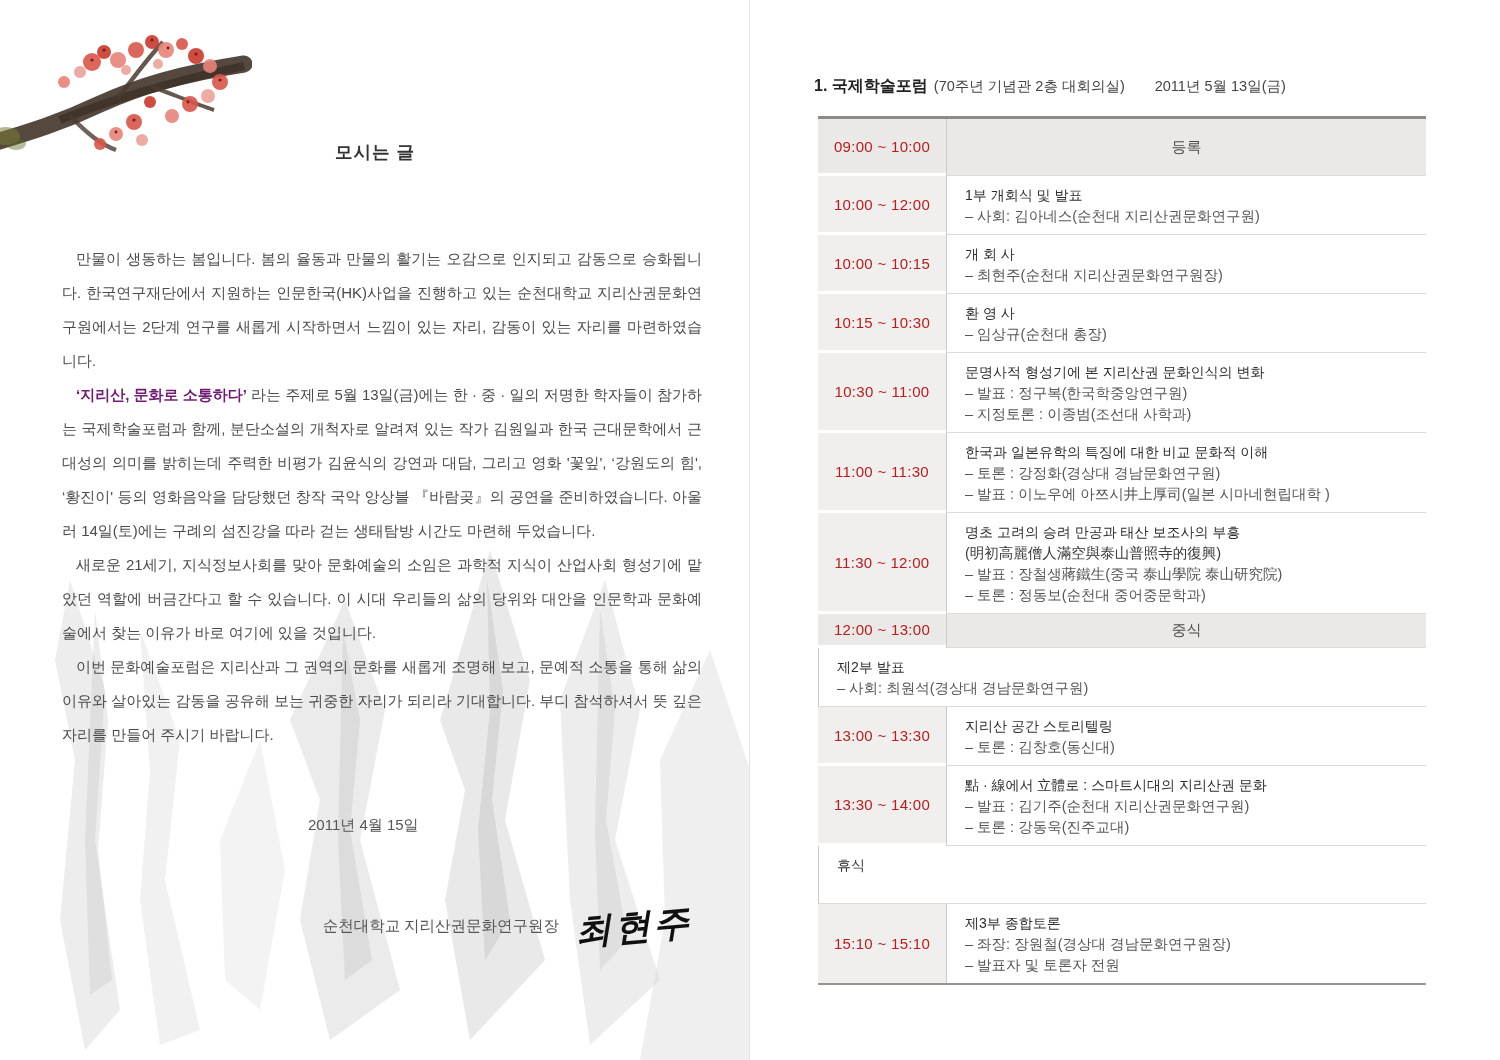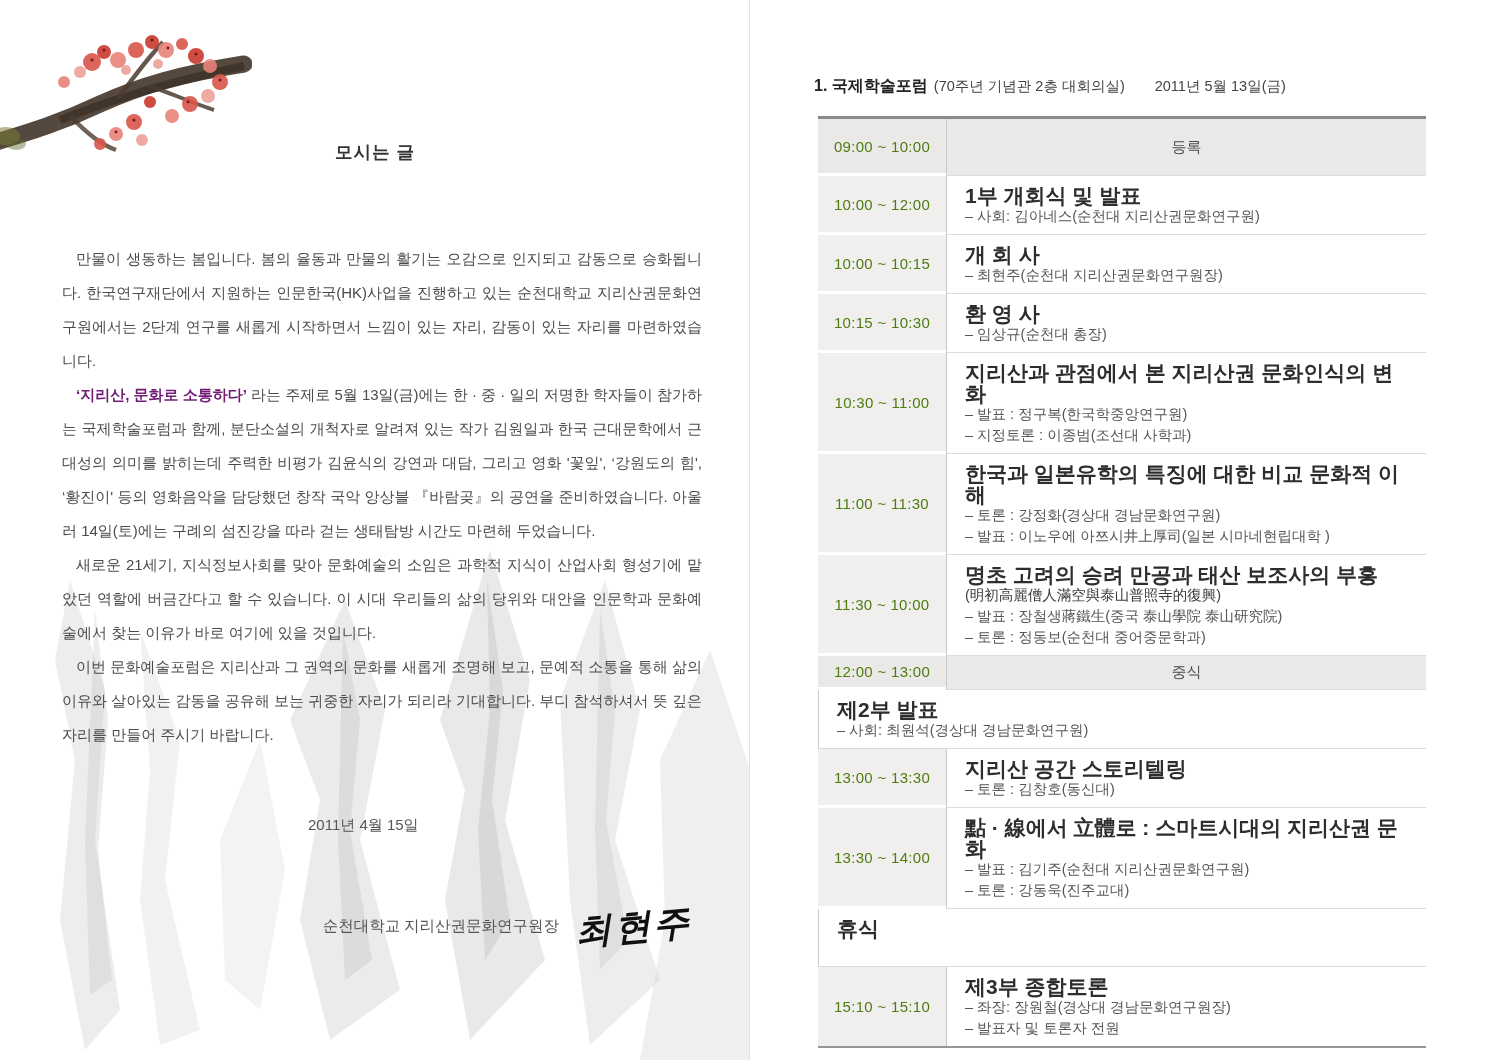"09:00 ~ 10:00" .tcell.time { color: #4d7c0f -> #b91c1c }
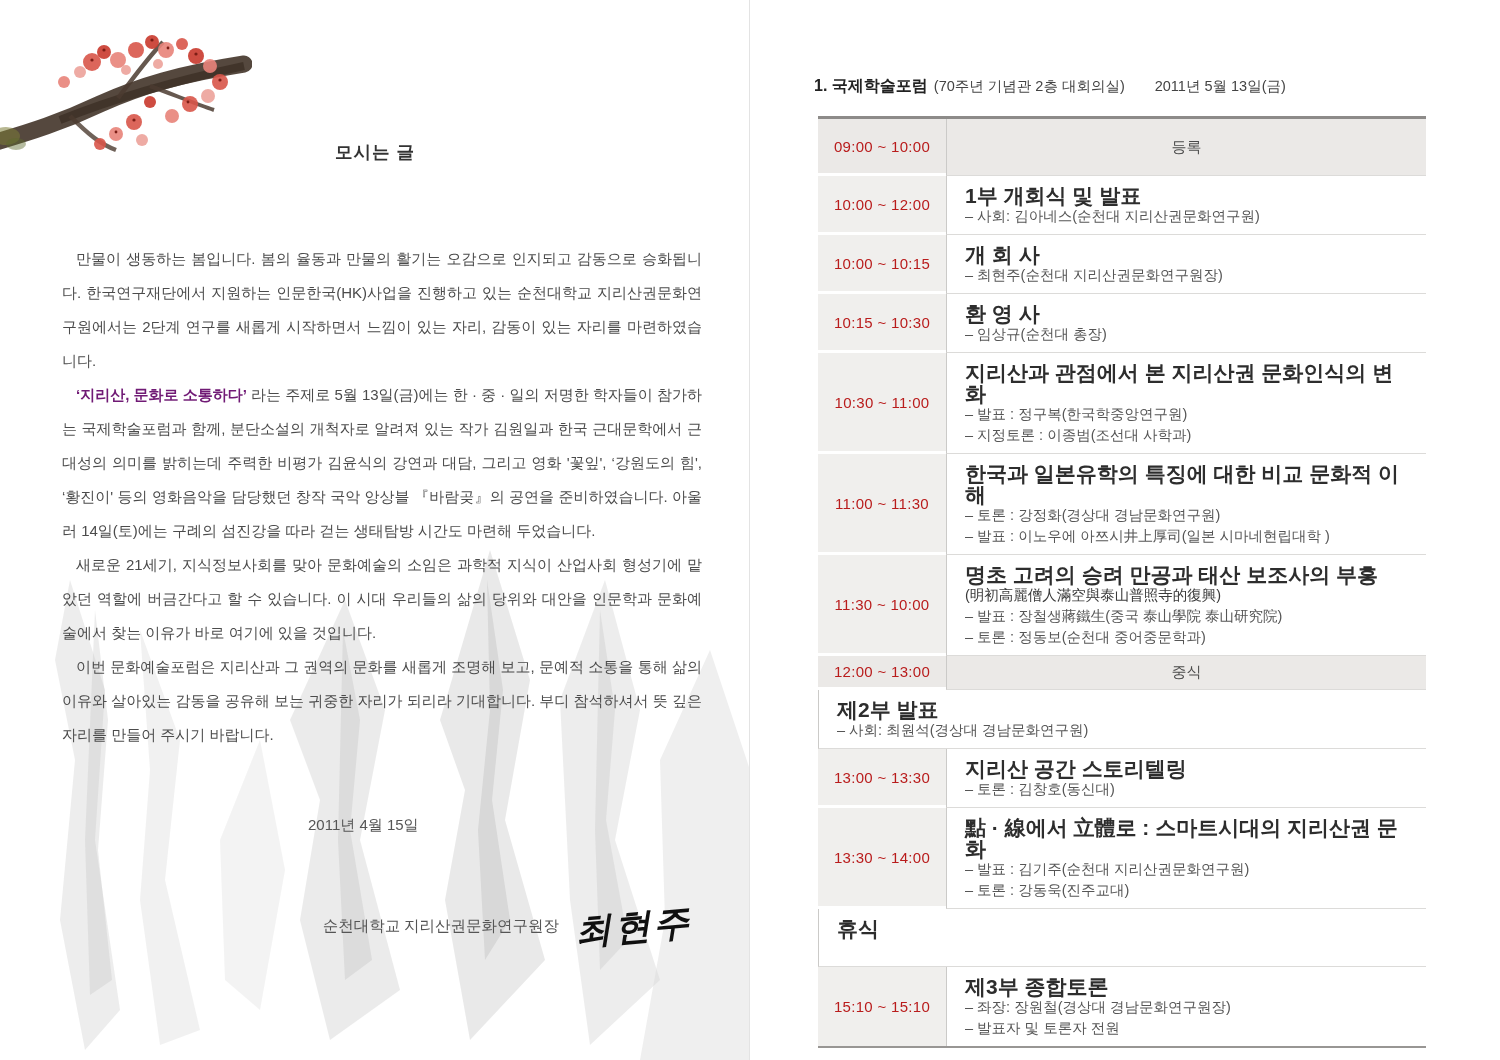"1부 개회식 및 발표" .stitle { font-size: 21px -> 14px; font-weight: bold -> normal }
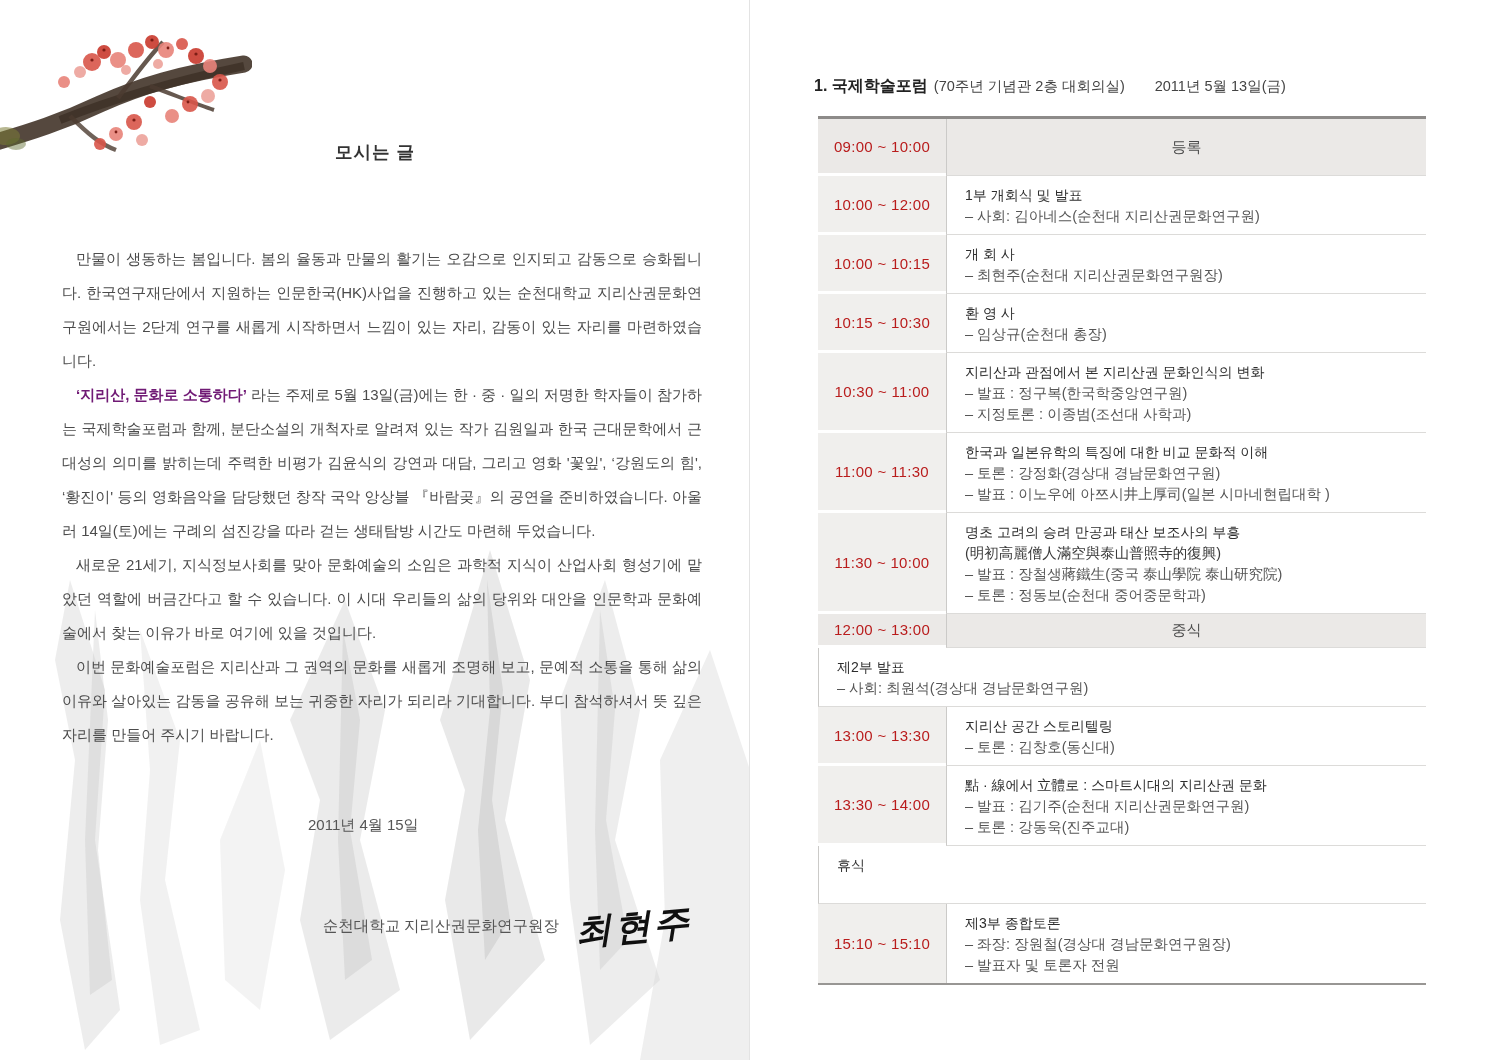"지리산과 관점에서 본 지리산권 문화인식의" div.stitle { text: 지리산과 관점에서 -> 문명사적 형성기에 }
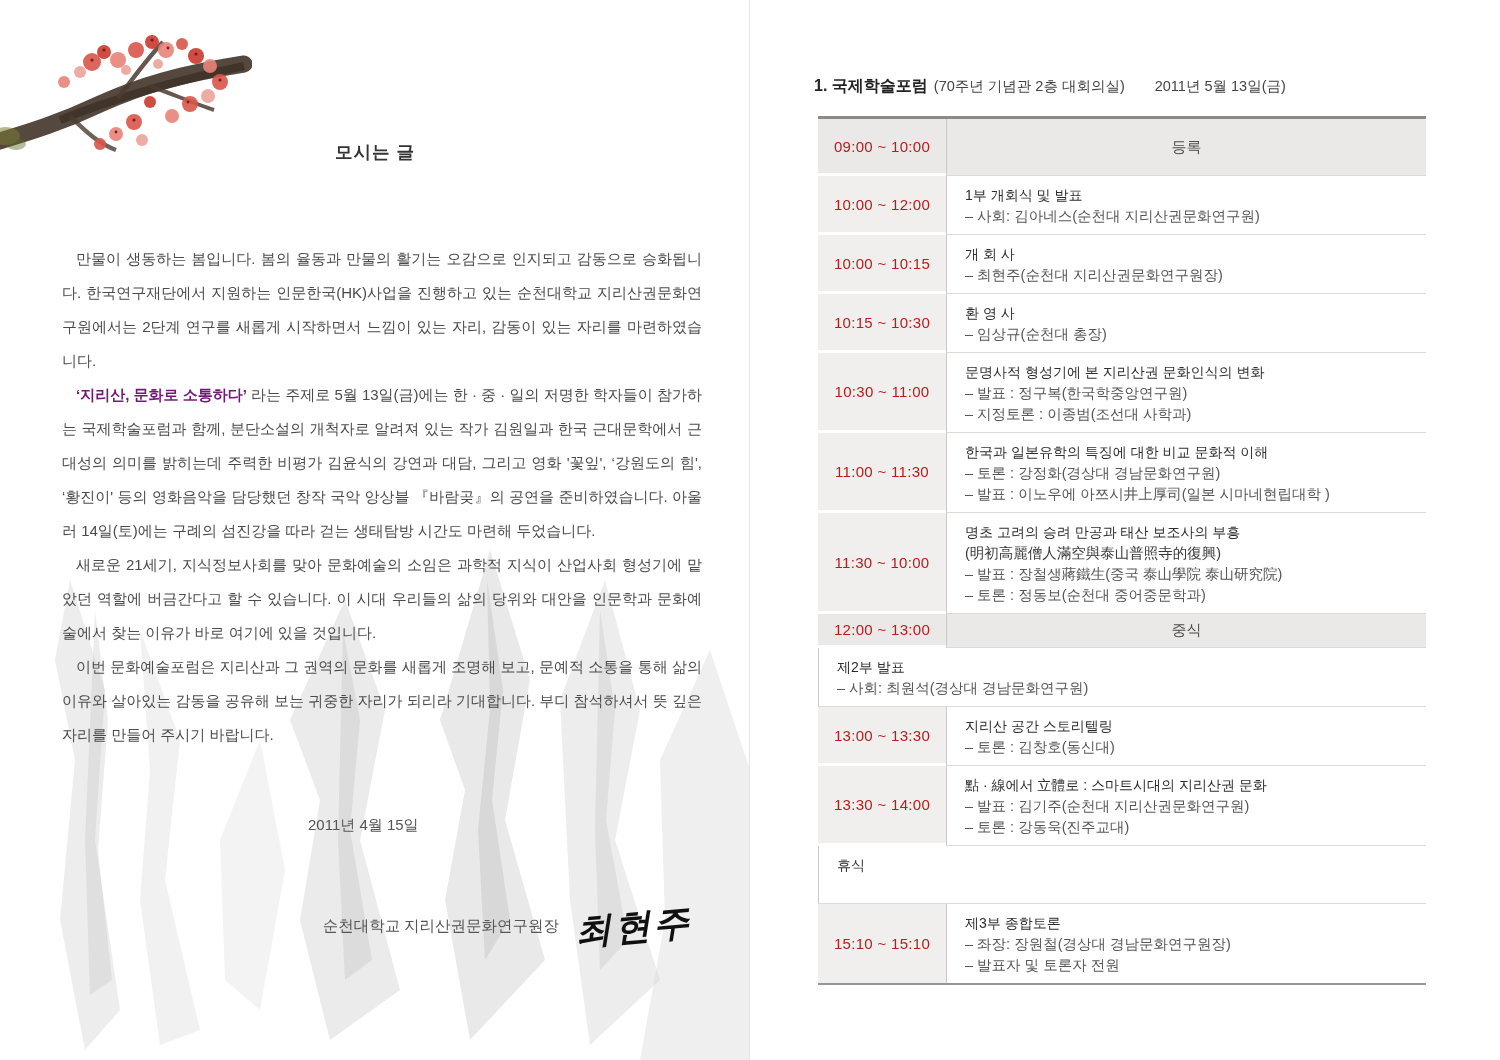"11:30 ~ 10:00" div.tcell { text: 10:00 -> 12:00 }
